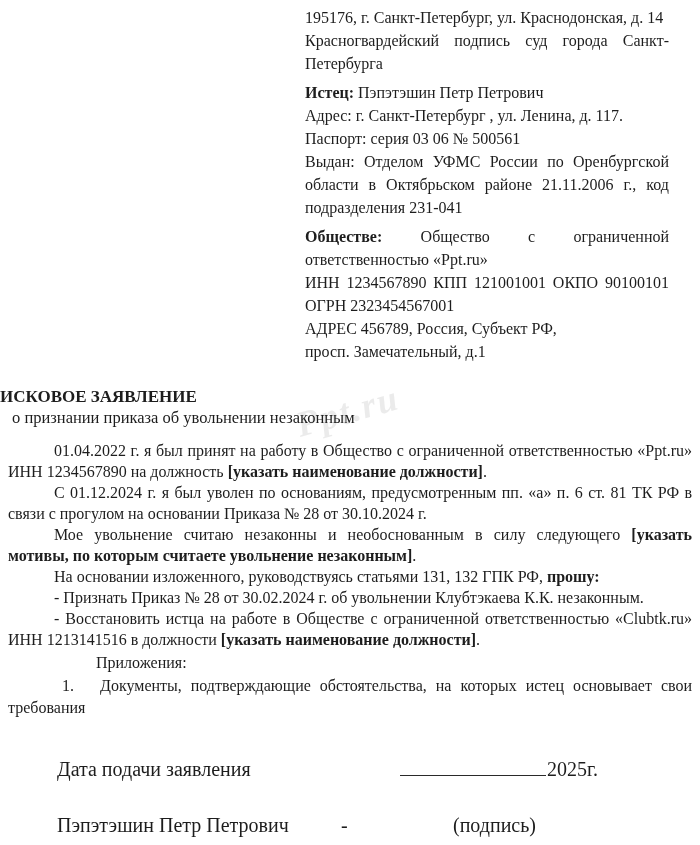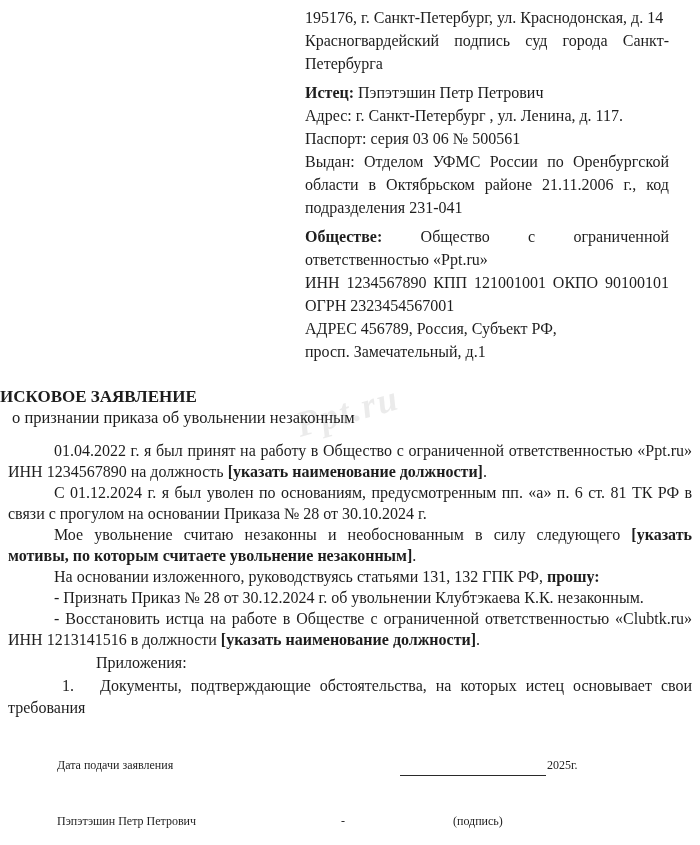"- Признать Приказ № 28" p { text: 30.12.2024 -> 30.02.2024 }
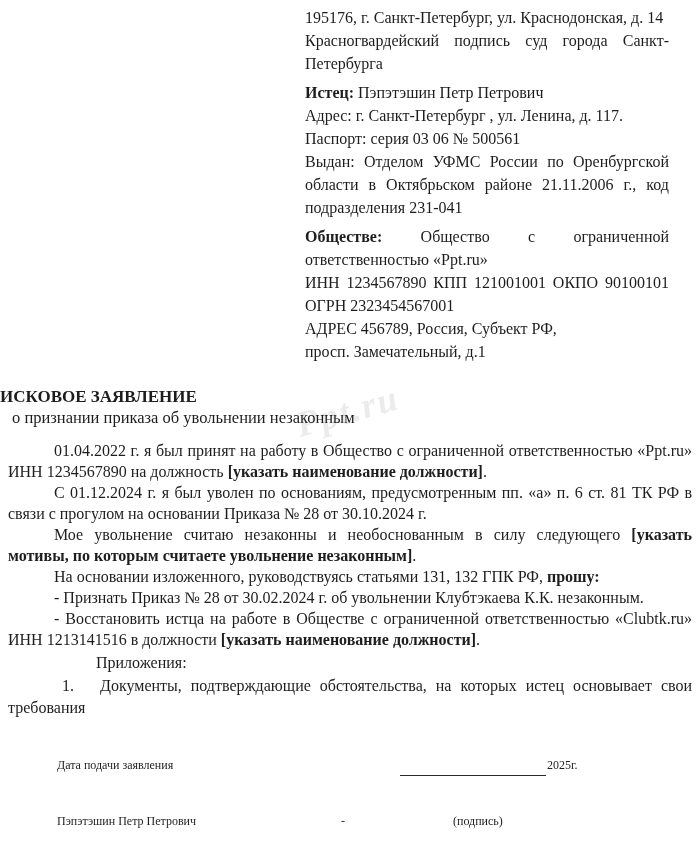"Дата подачи заявления" .date-row, .sign-row { font-size: 12px -> 20px }
